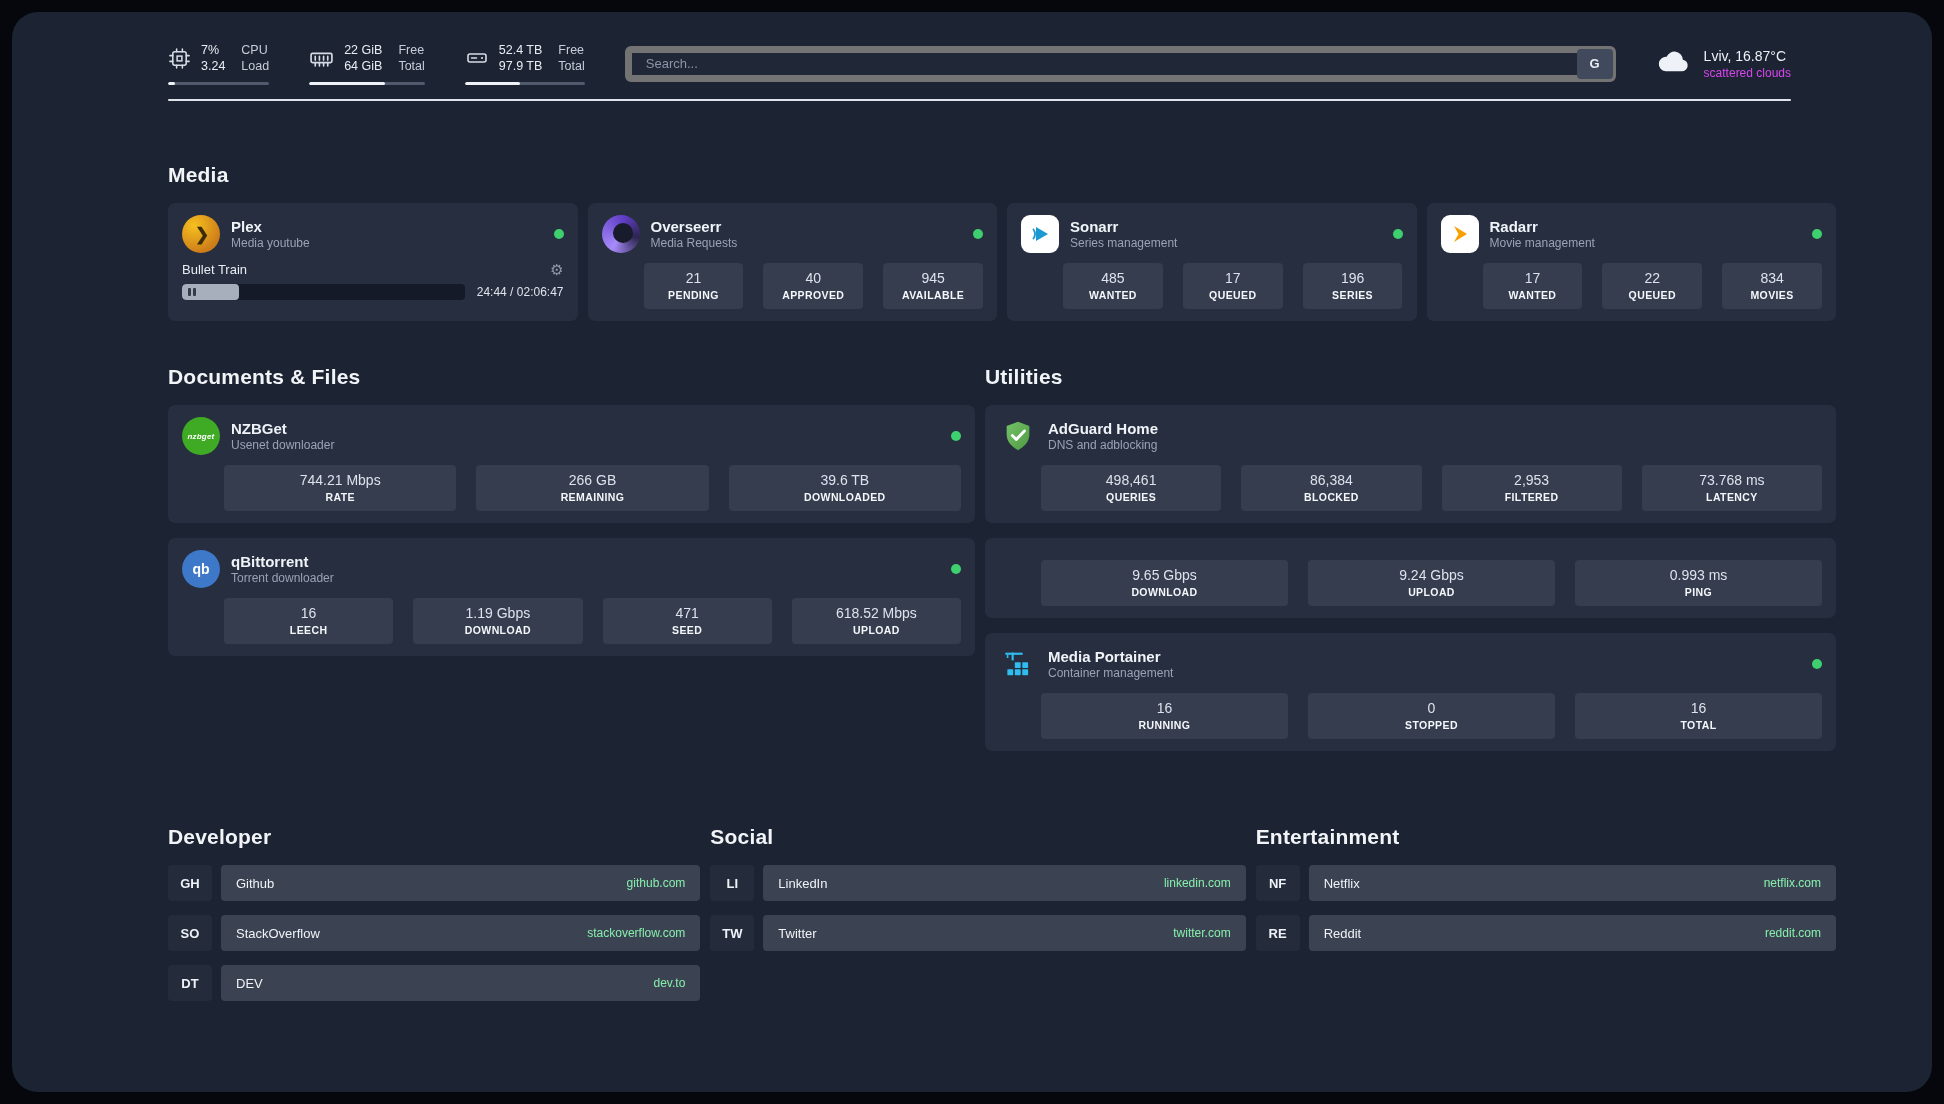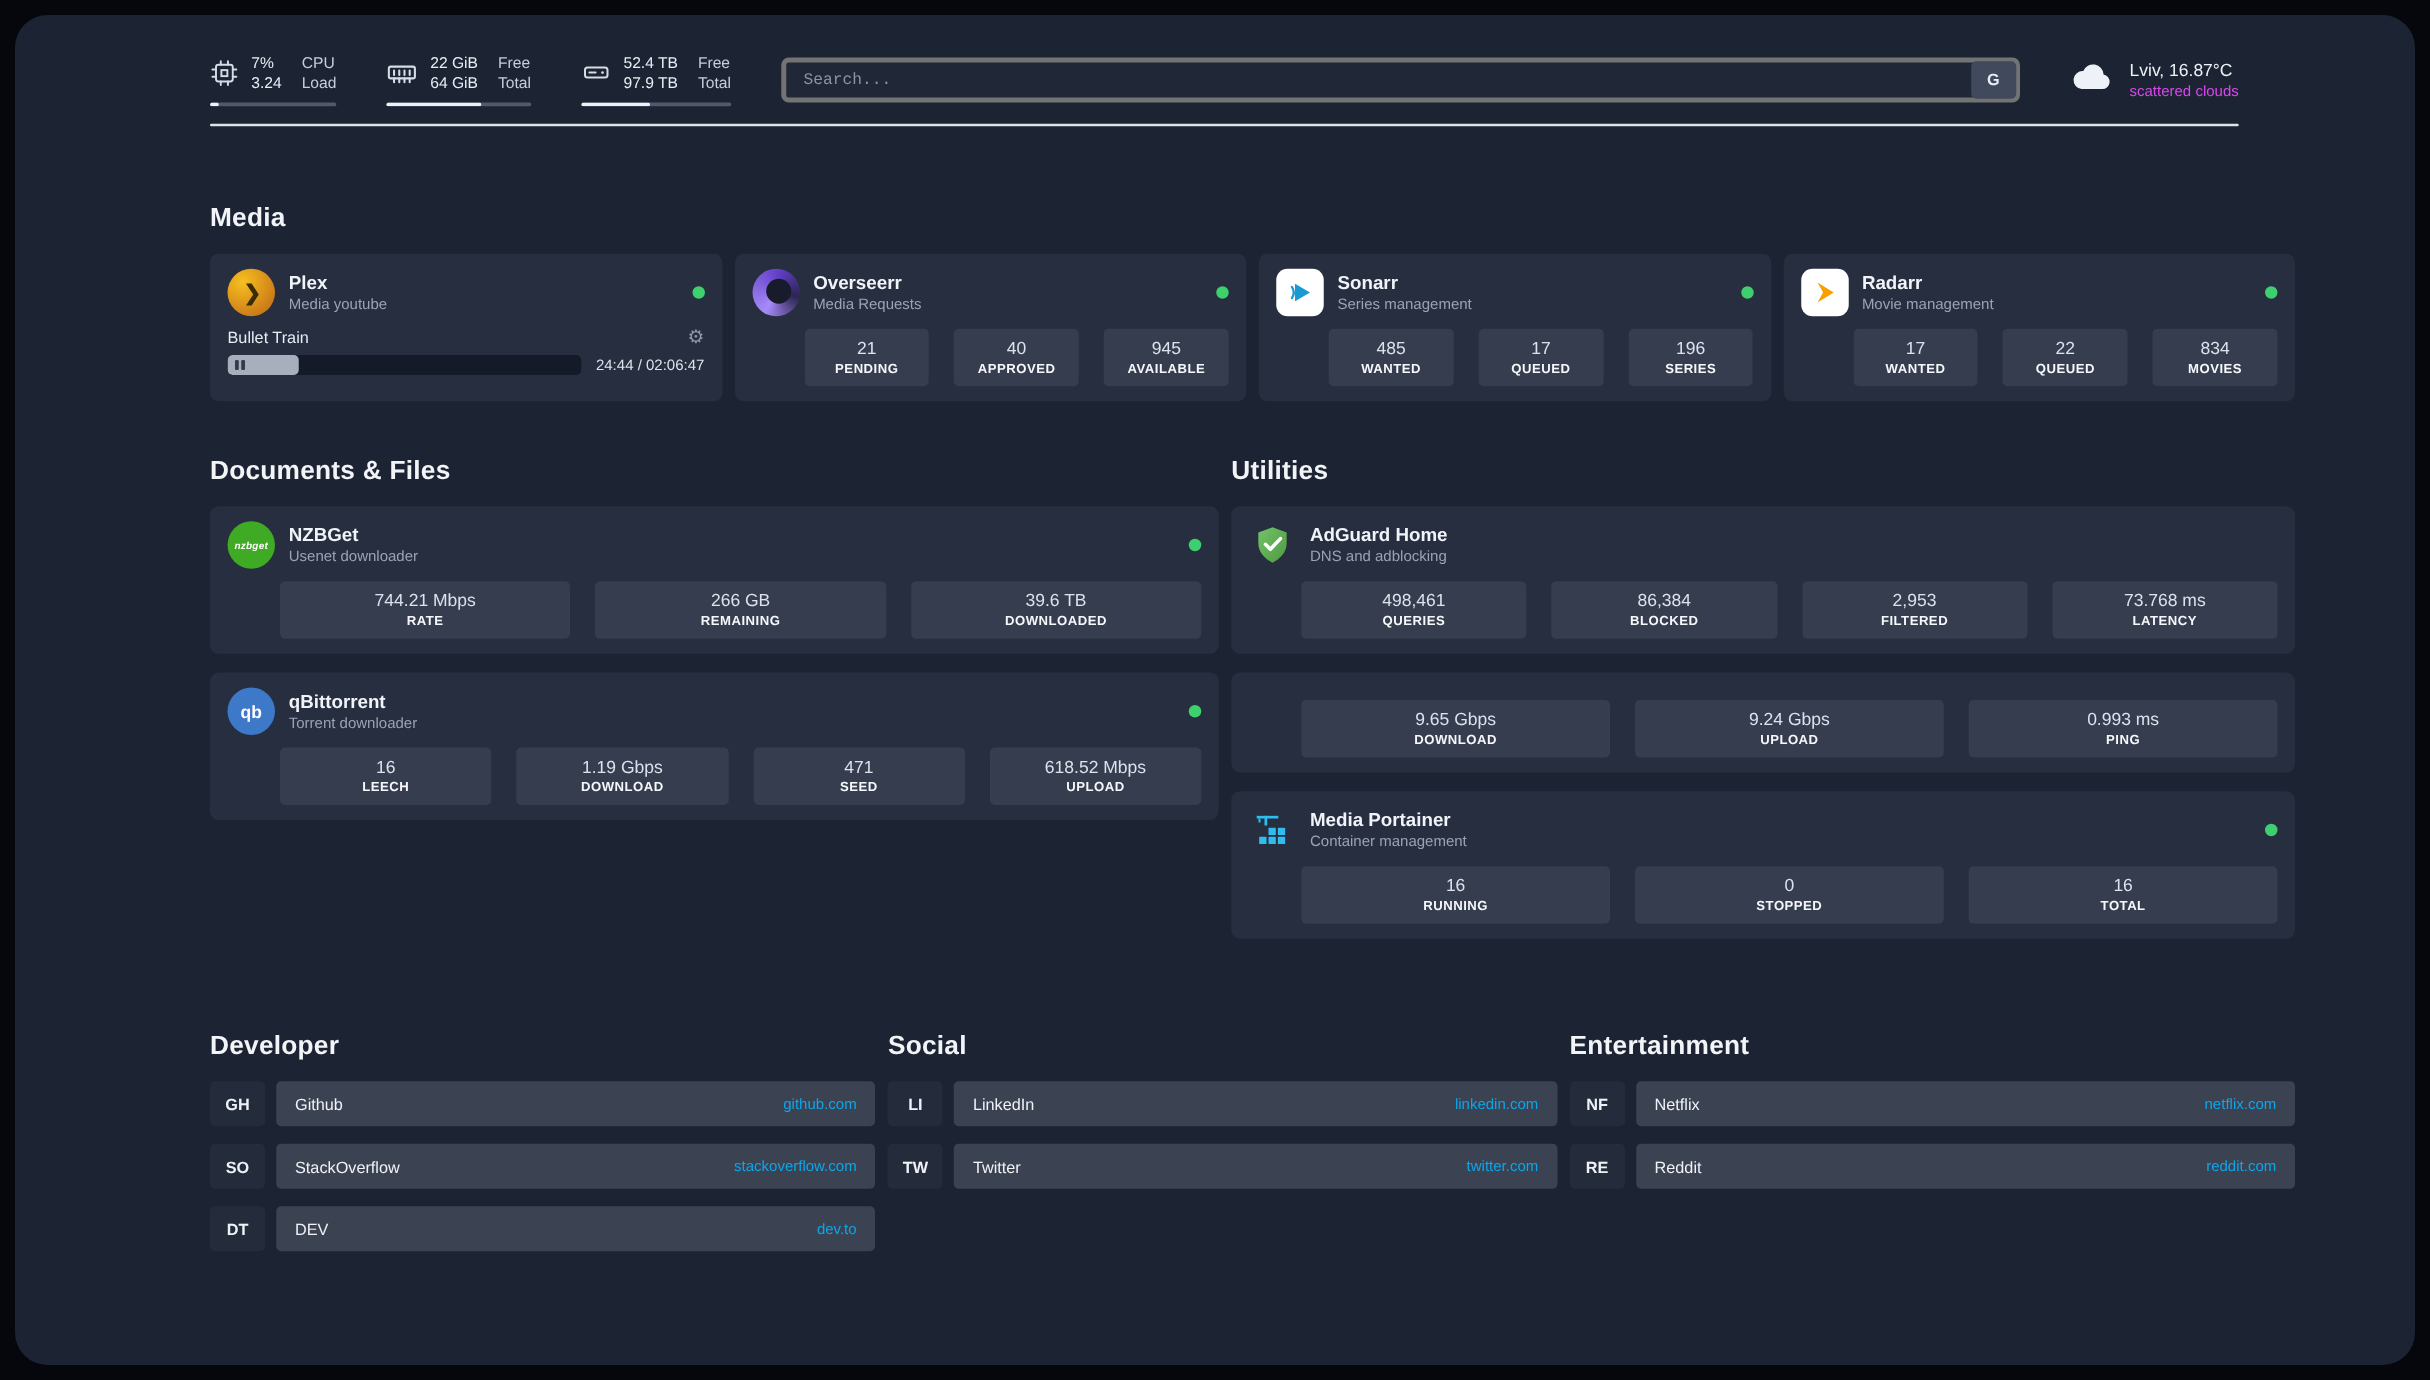"Search..." .search { border: 4px solid #737373 -> 7px solid #737373; font-family: Liberation Mono, monospace -> Liberation Sans, sans-serif }
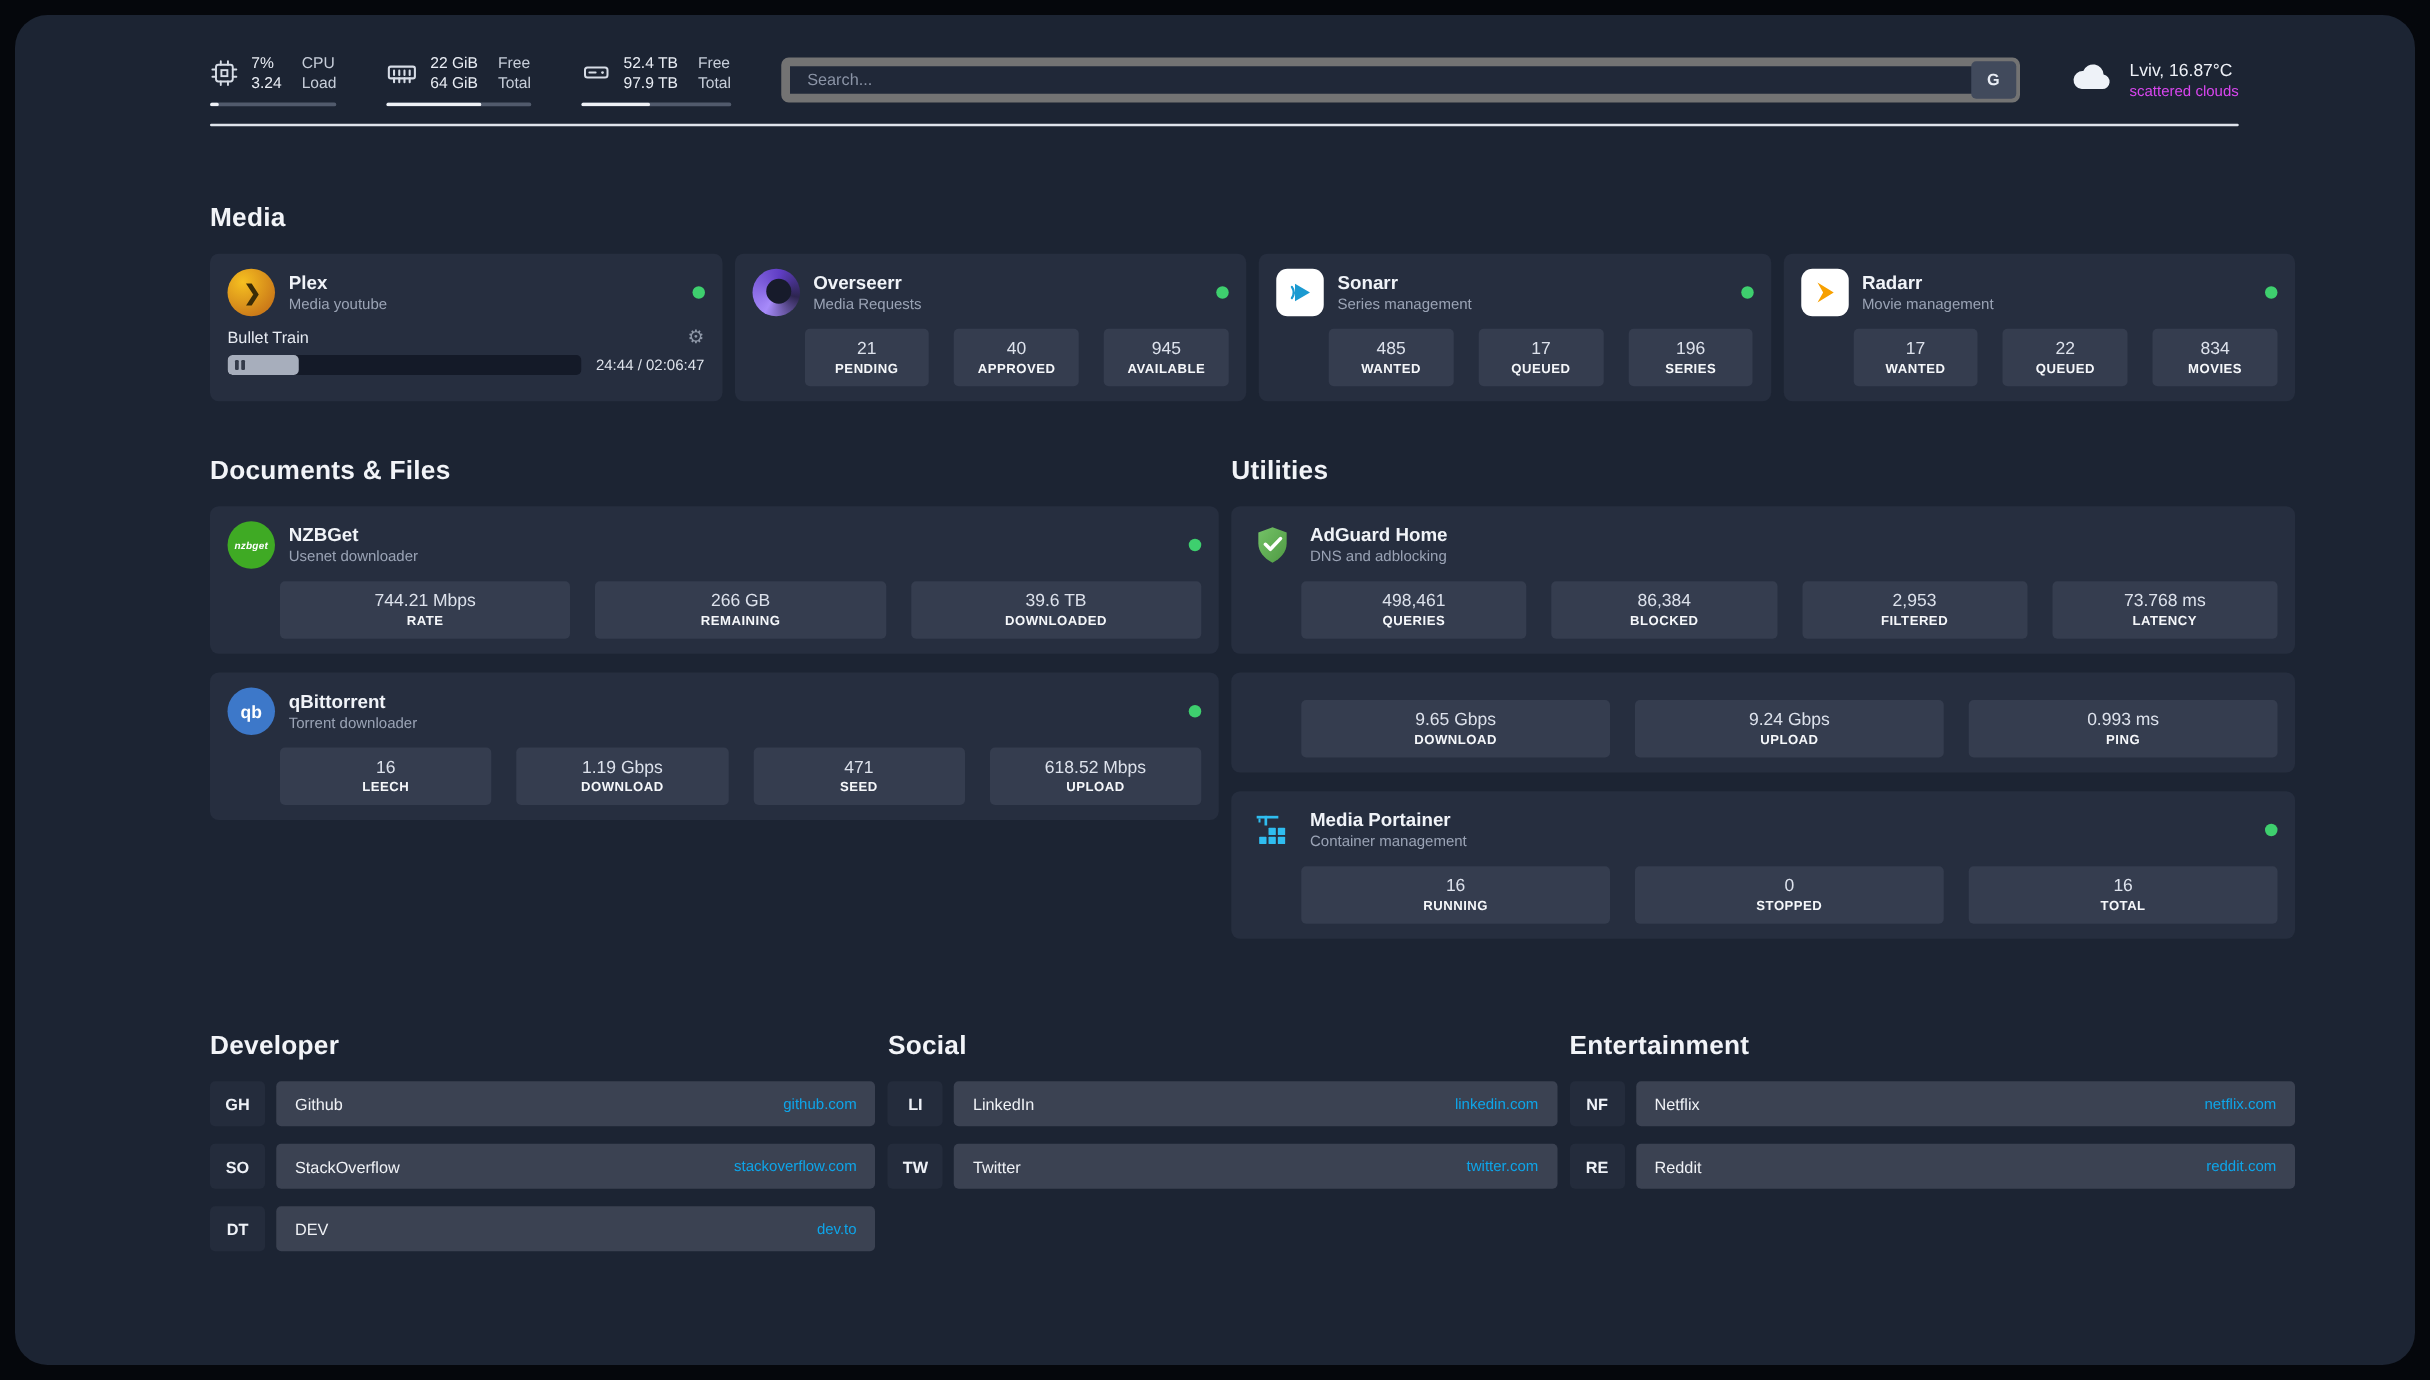"github.com" .bm-url { color: #0ea5e9 -> #86efac }
